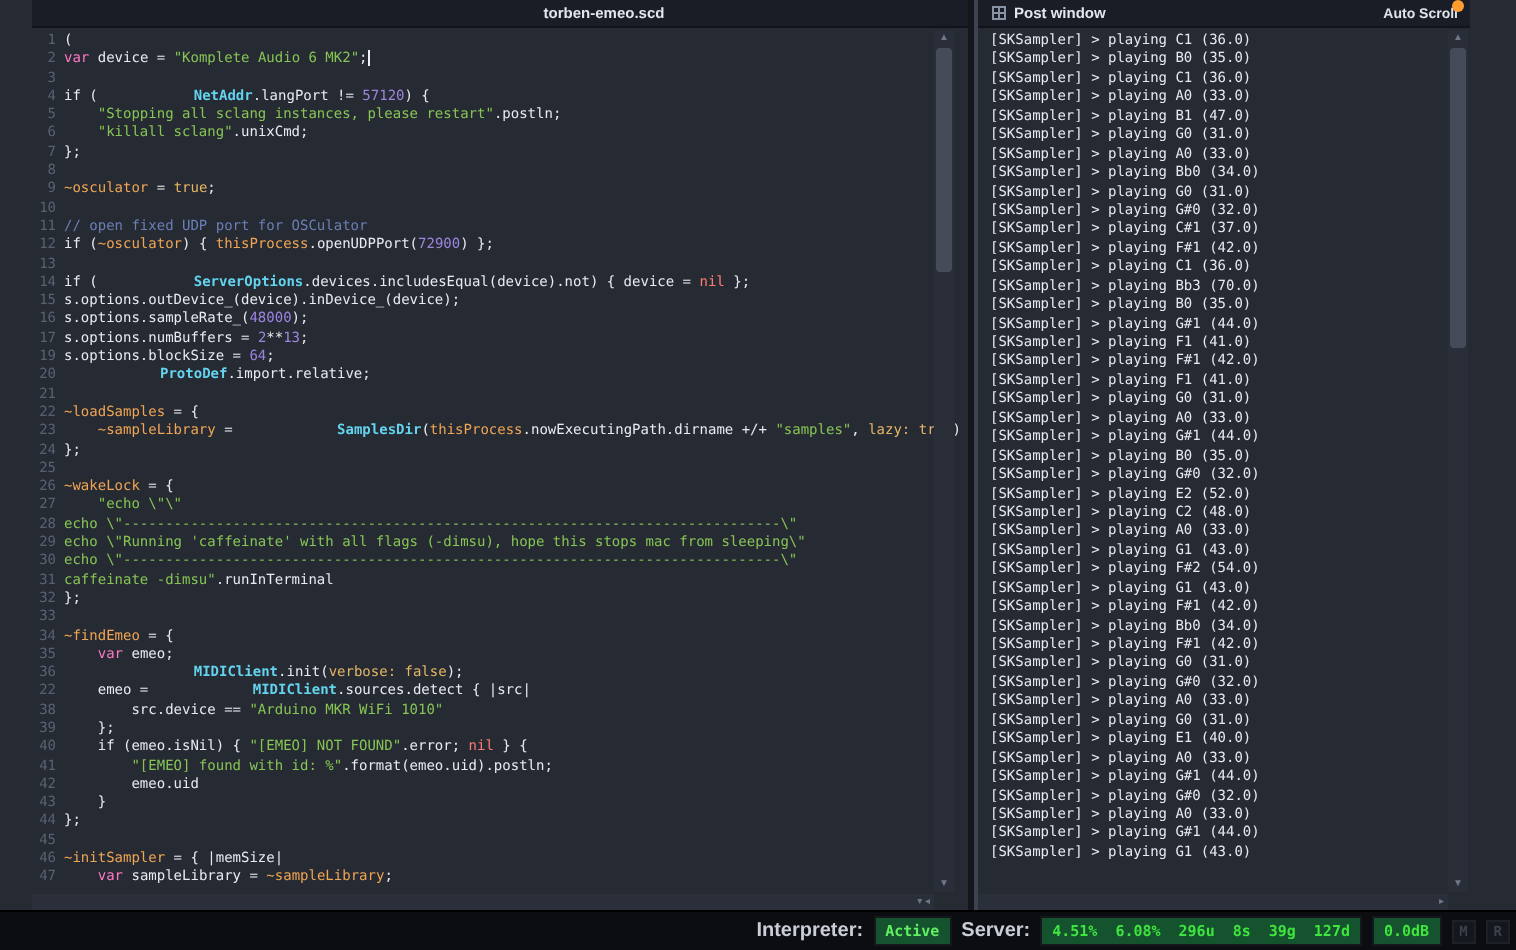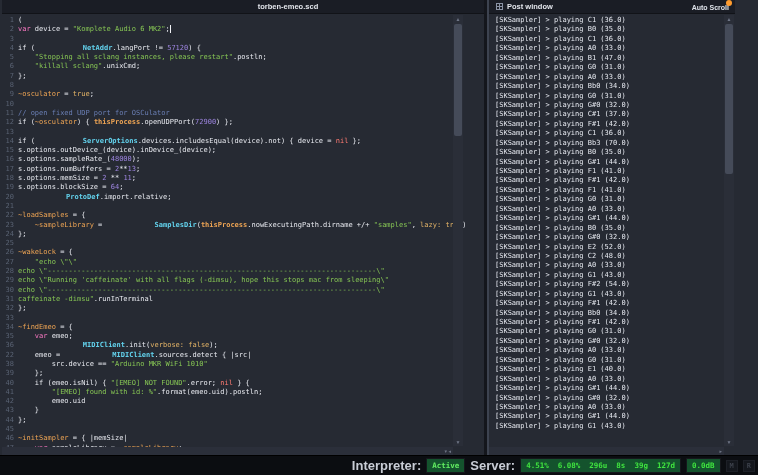"torben-emeo.scd" #editor-pane { left: 2px -> 16px }
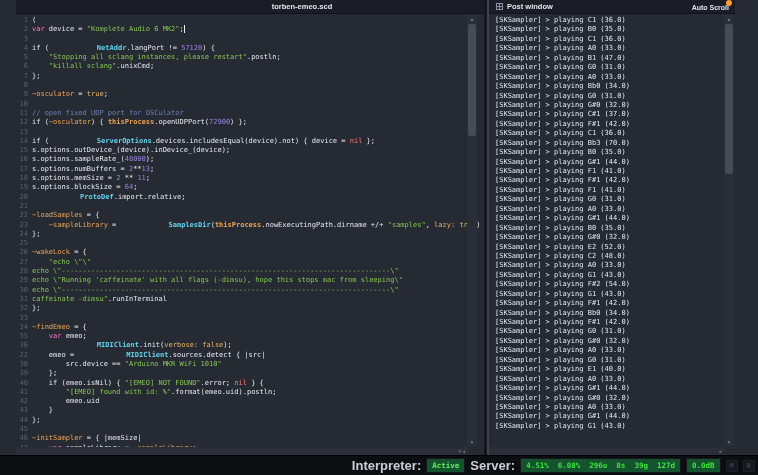"thisProcess" .s-bi { font-weight: bold -> normal }
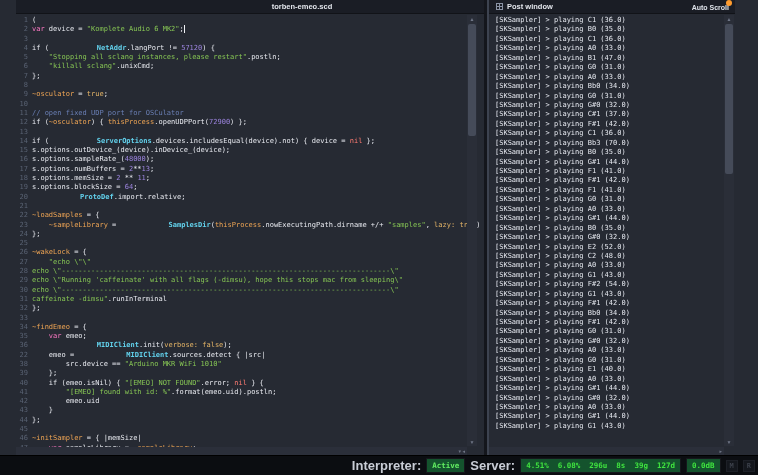"18" div.code-line { html: <div><span>18</span><span><span>s.options.memSize = </span><span>2</span><span> ** </span><span>11</span><span>;</span></span></div> -> none }
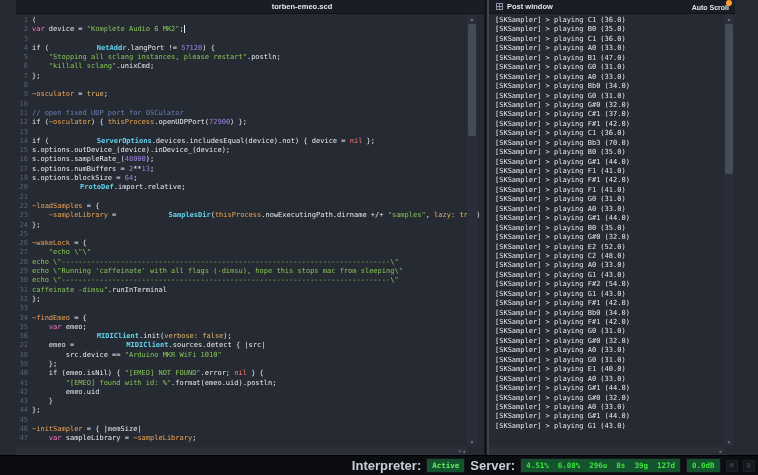"Interpreter:" .st-label { font-size: 13px -> 10px }
